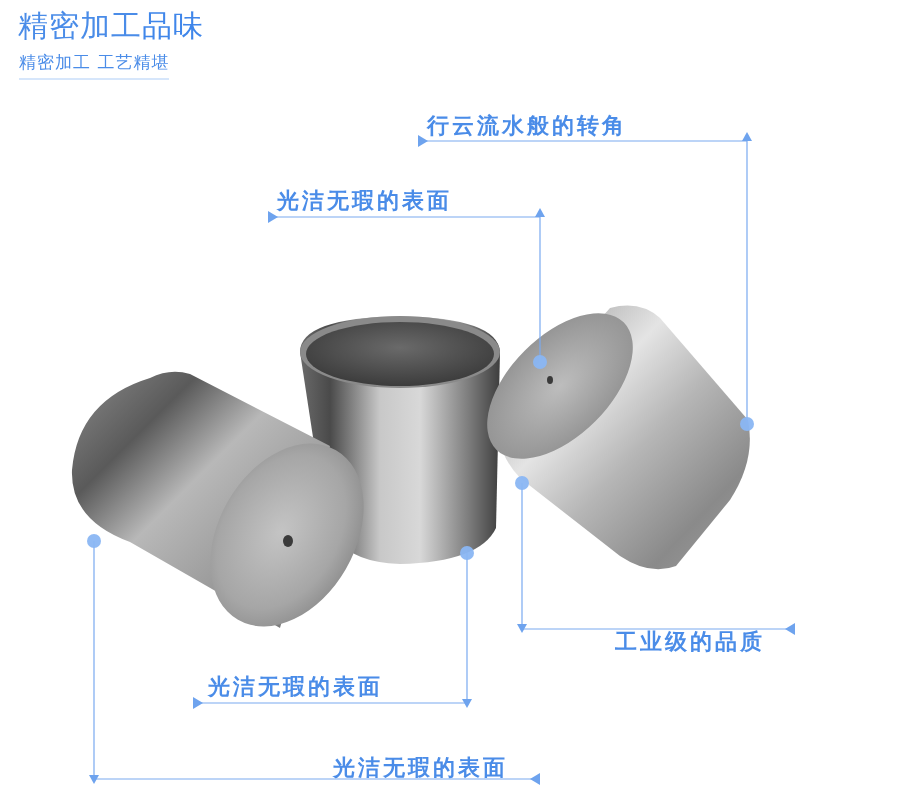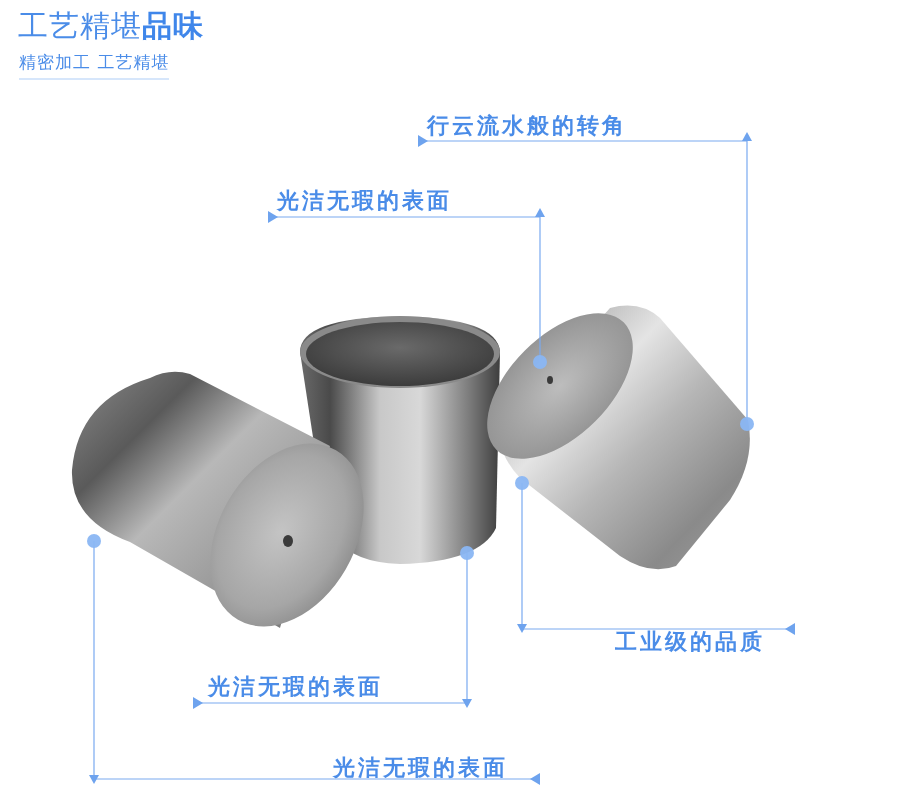"工艺精堪" span { text: 工艺精堪 -> 精密加工 }
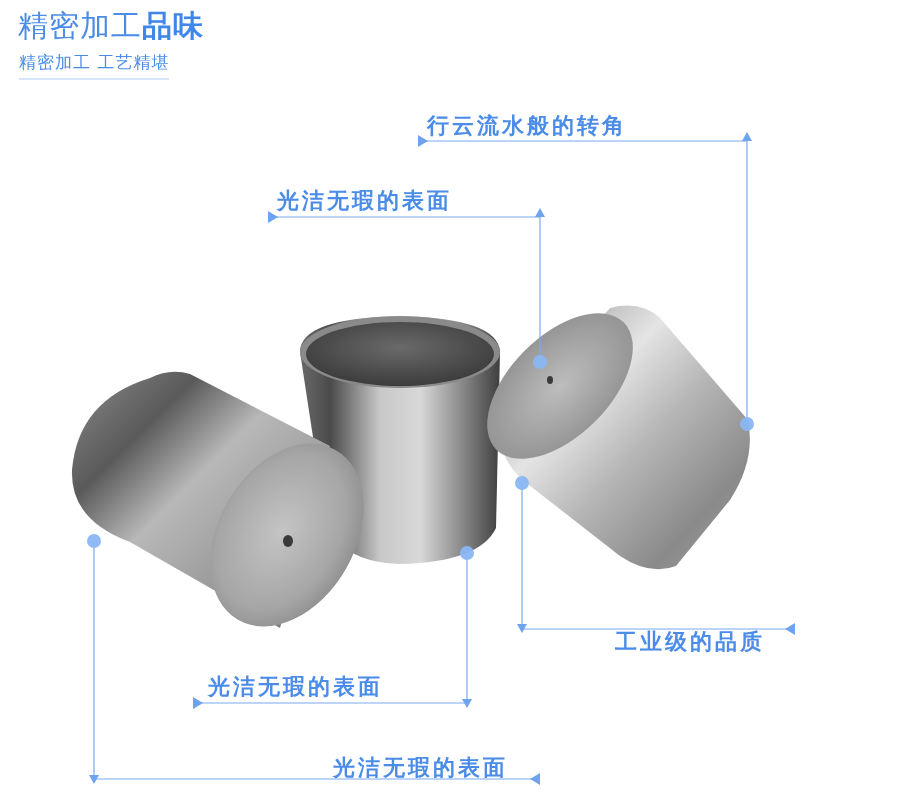"品味" .title .strong { font-weight: bold -> normal }
